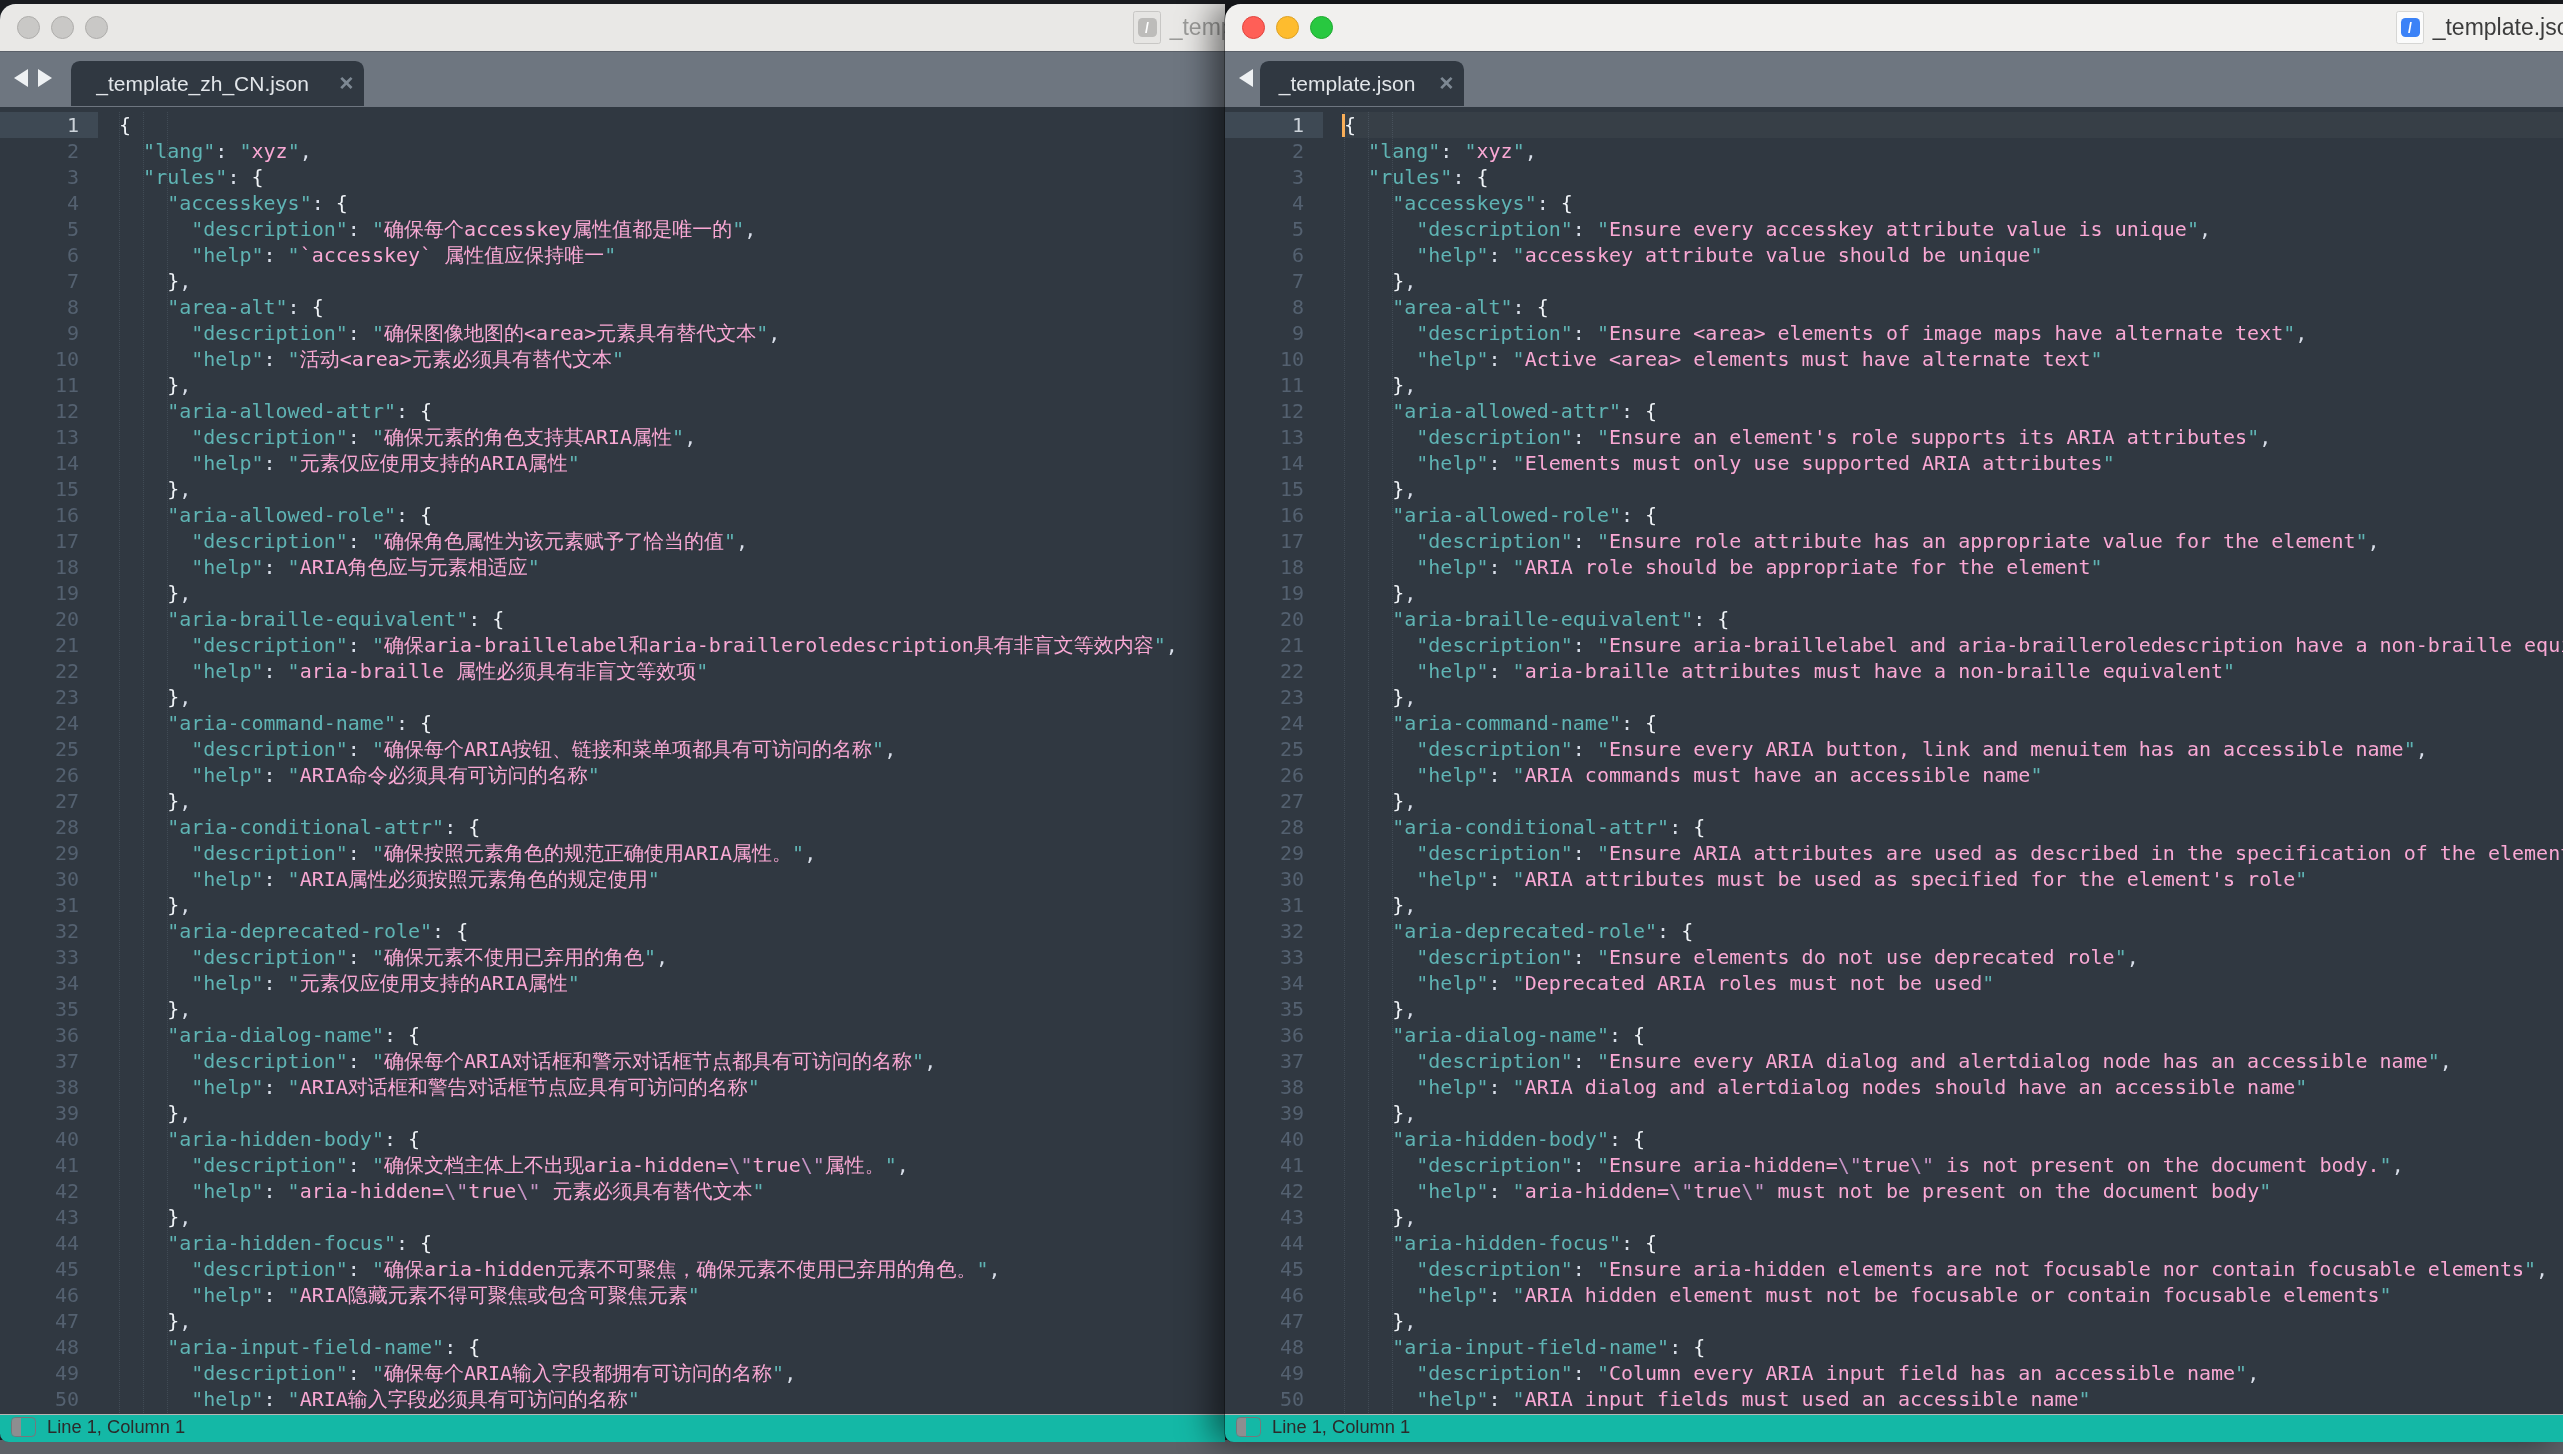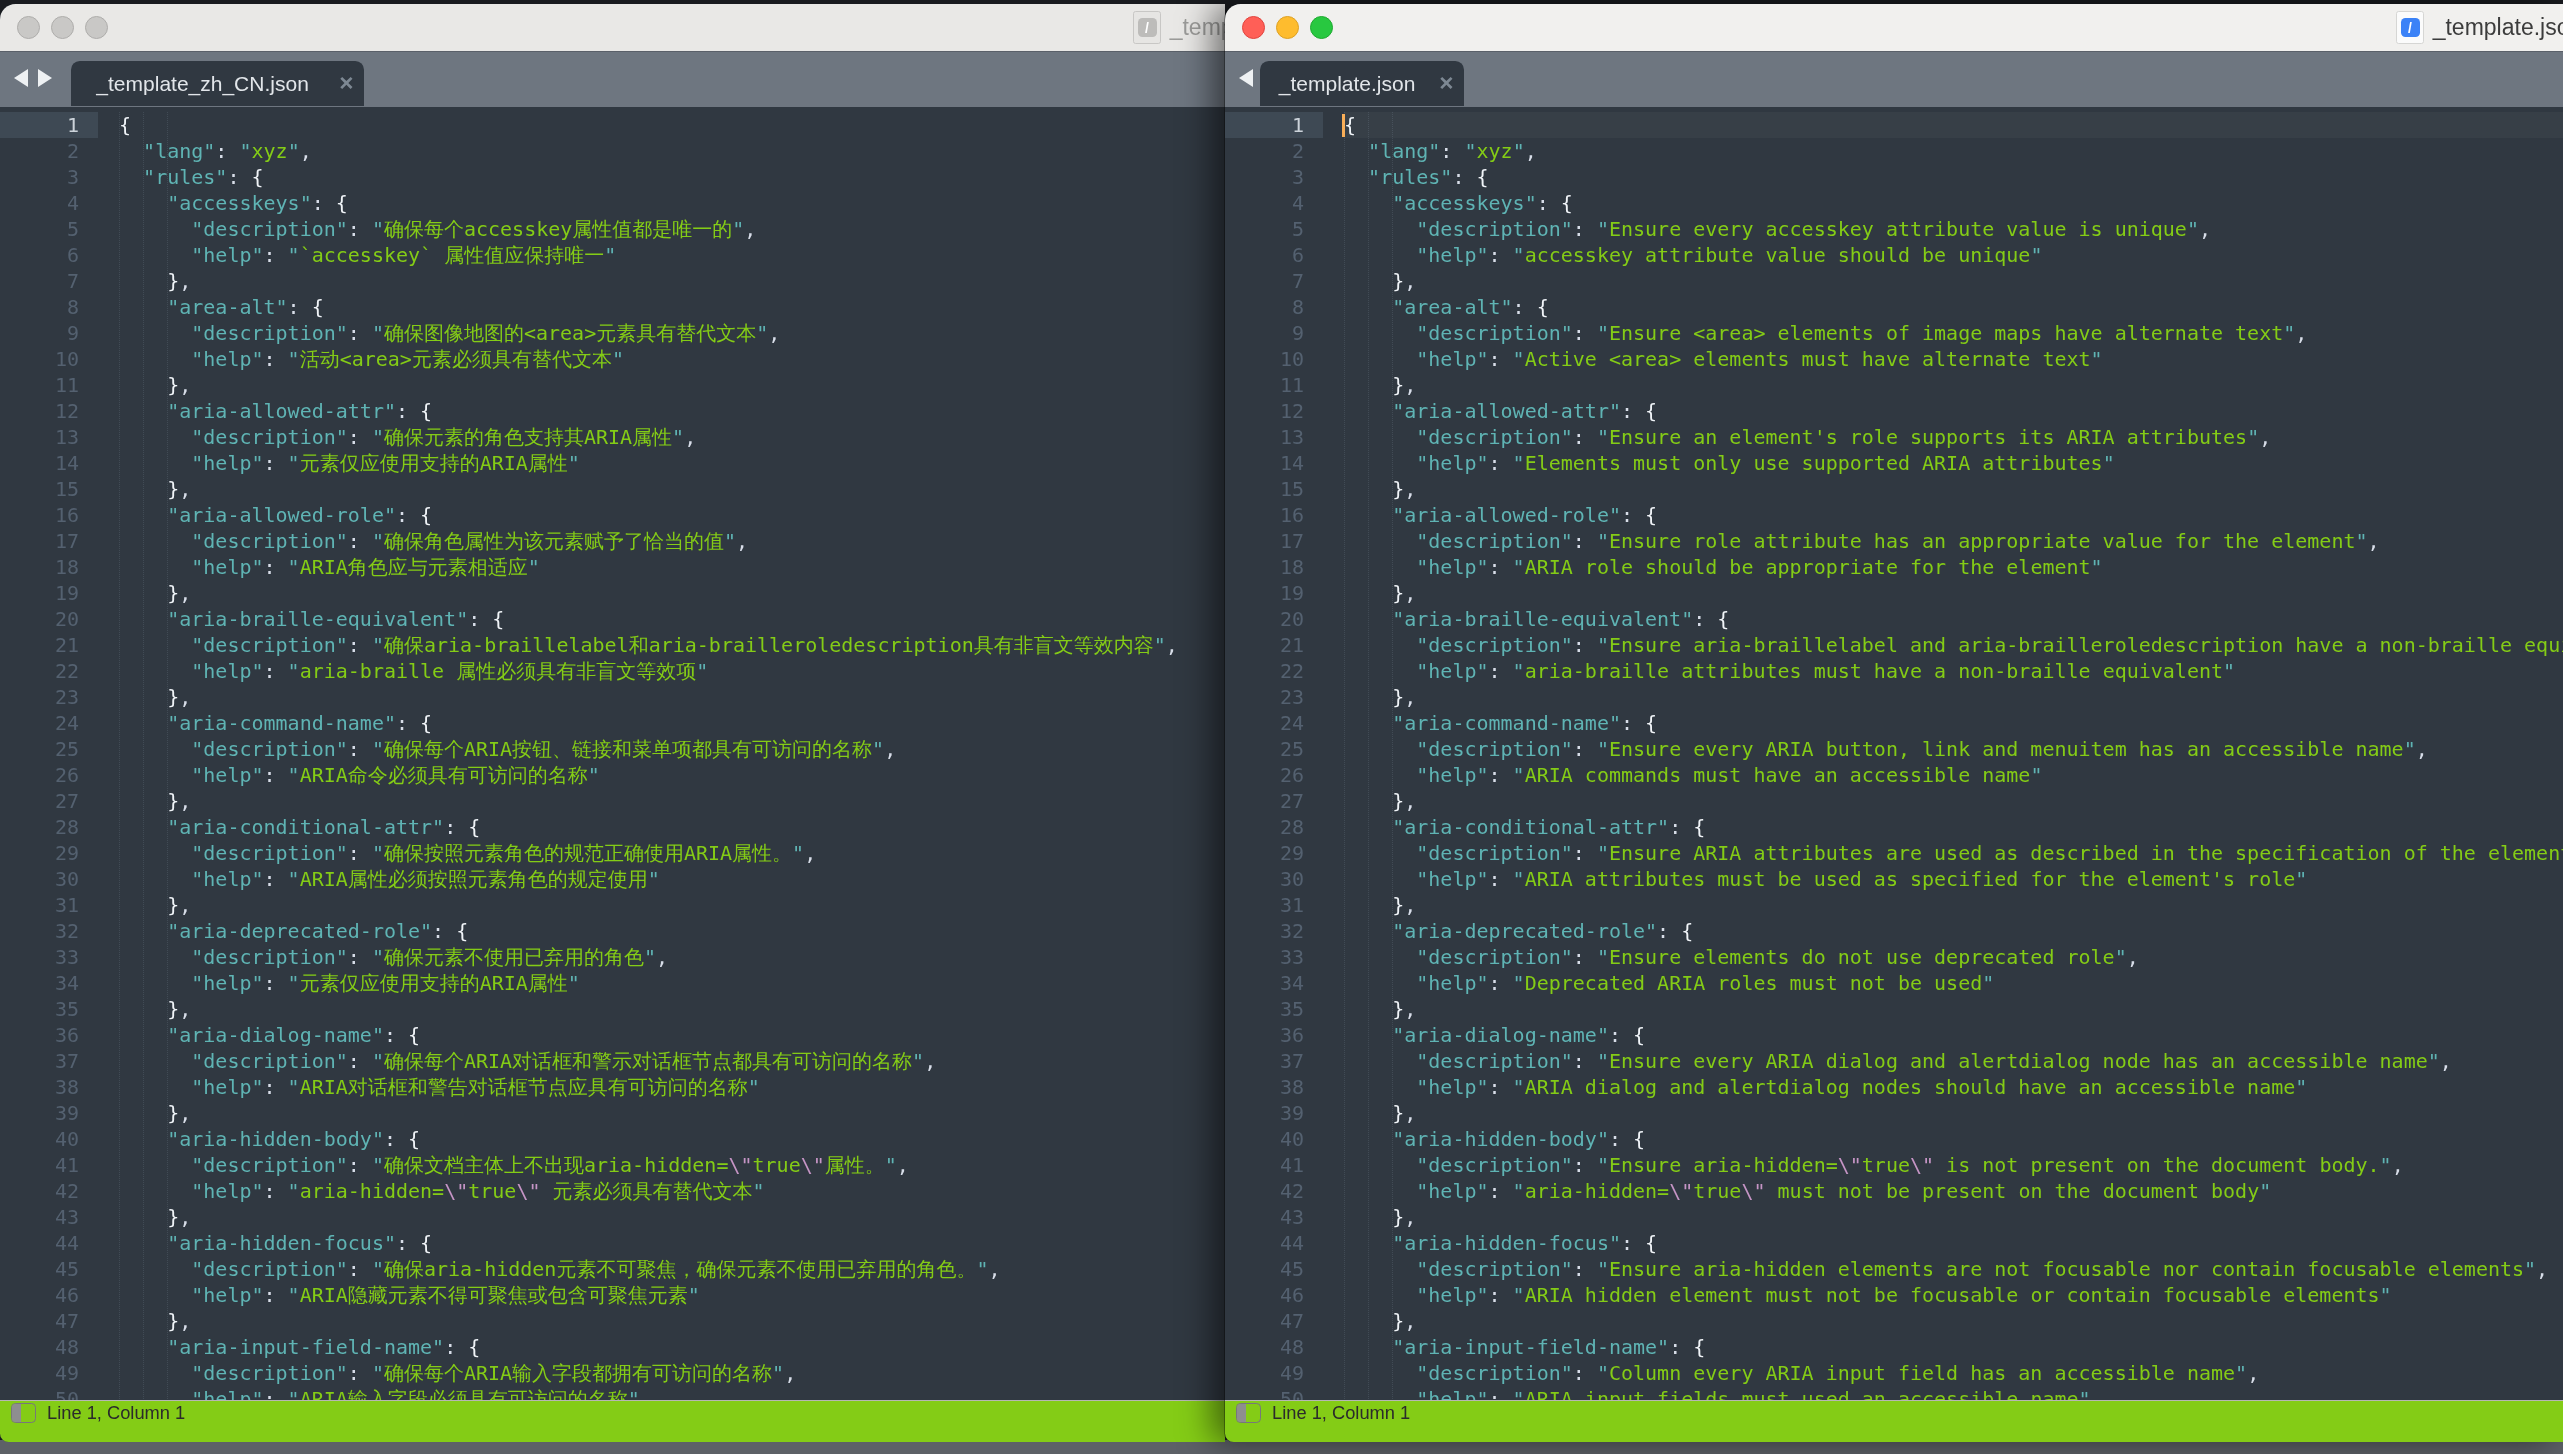"xyz" .s { color: #84cc16 -> #f9a8d4 }
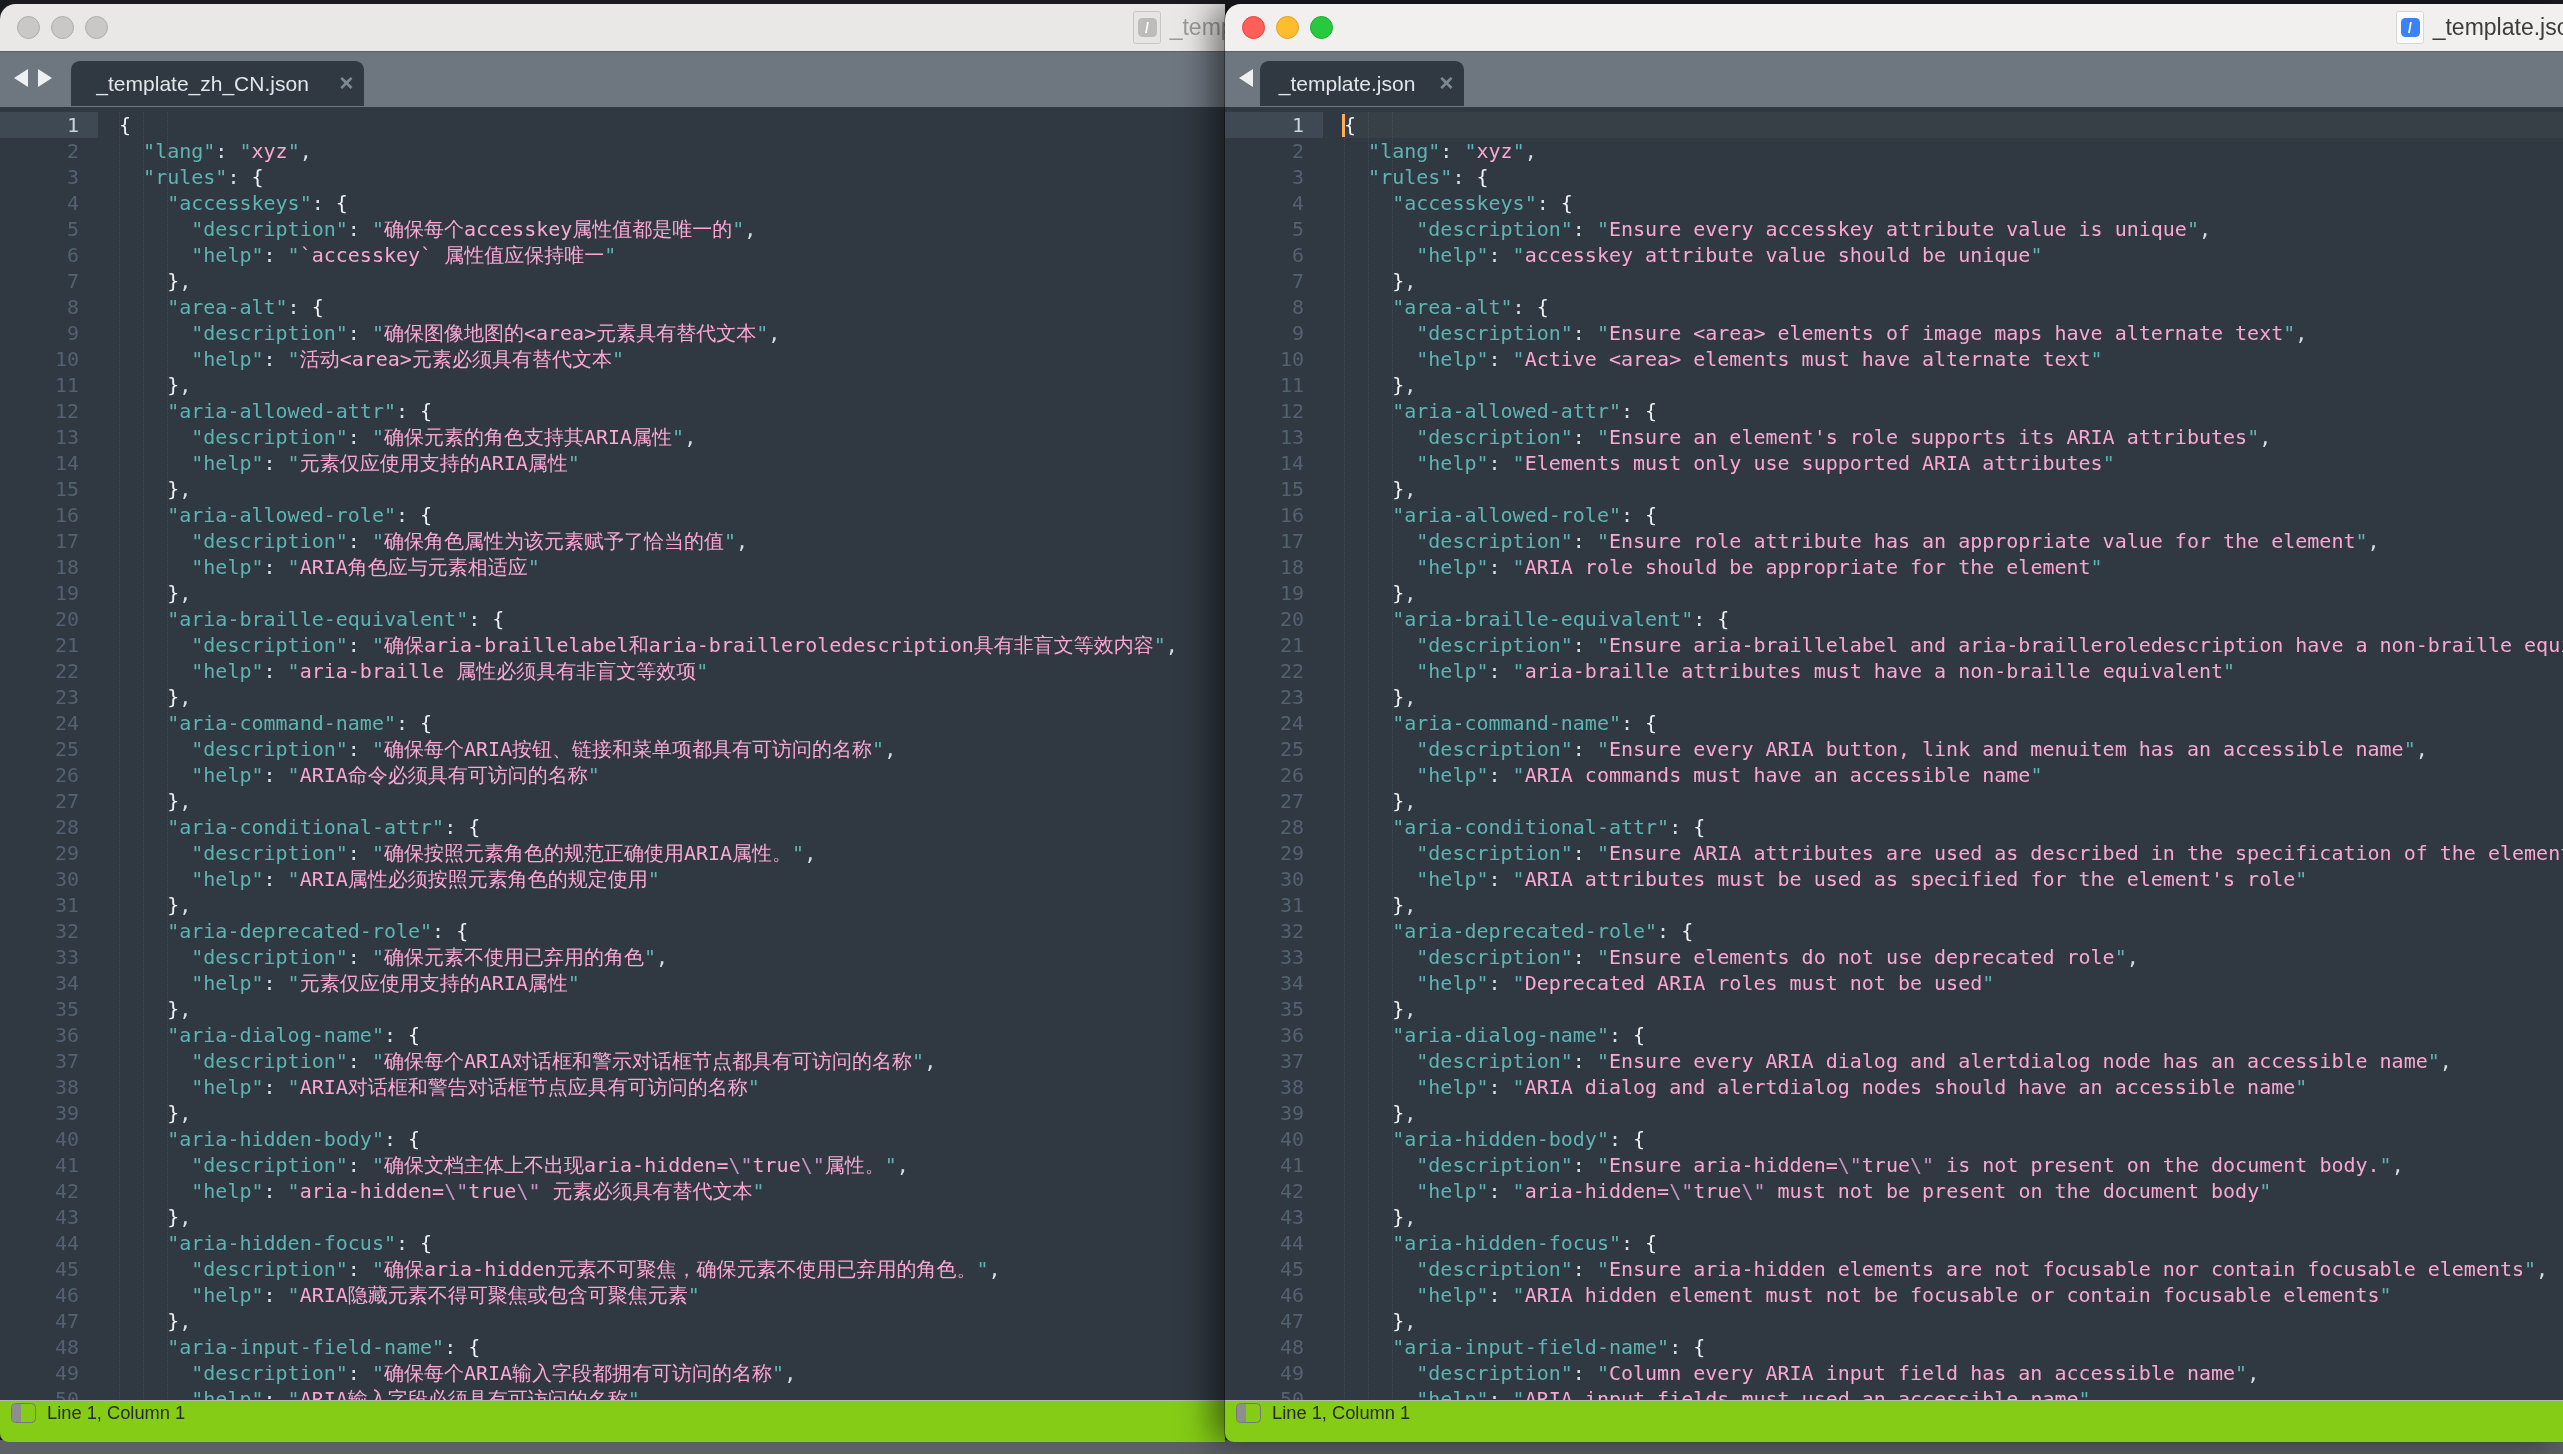"Line 1, Column 1" .statusbar { background: #84cc16 -> #14b8a6; height: 42px -> 28px }
